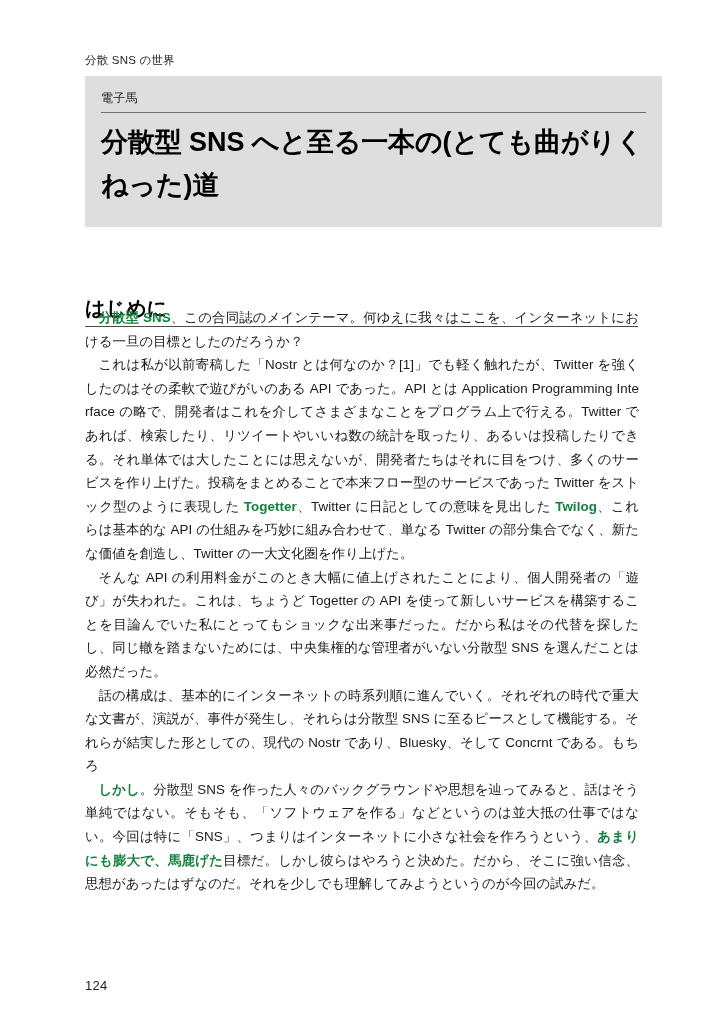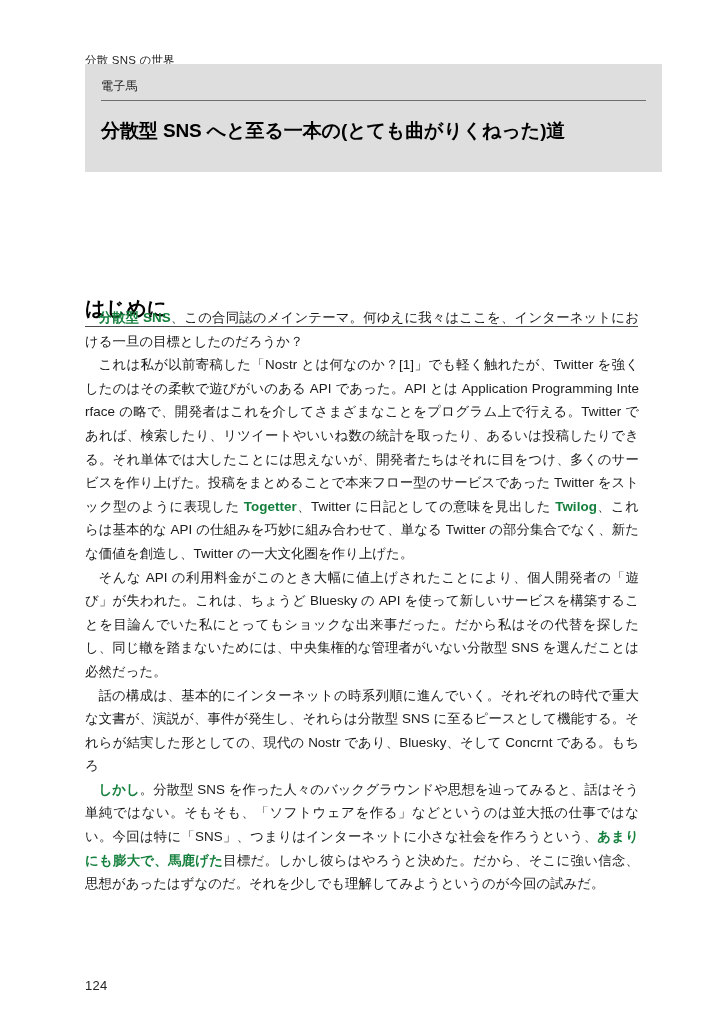"電子馬" .title-block { top: 64px -> 76px }
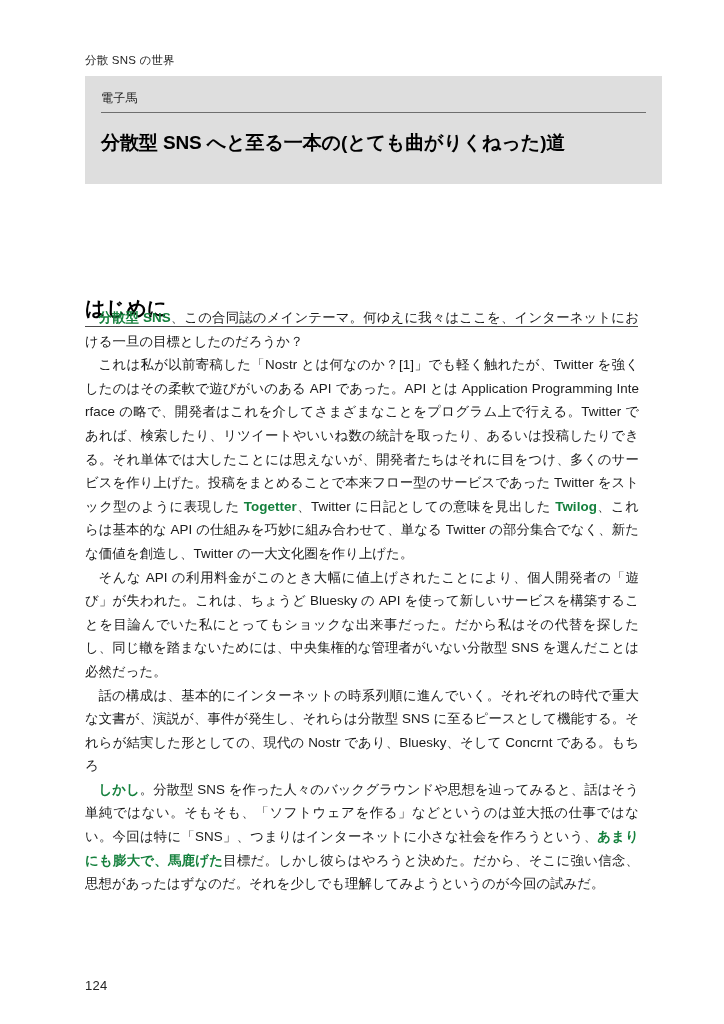"分散型 SNS へと至る一本の(とても曲がりくねった)道" .chapter-title { font-size: 19px -> 27px }
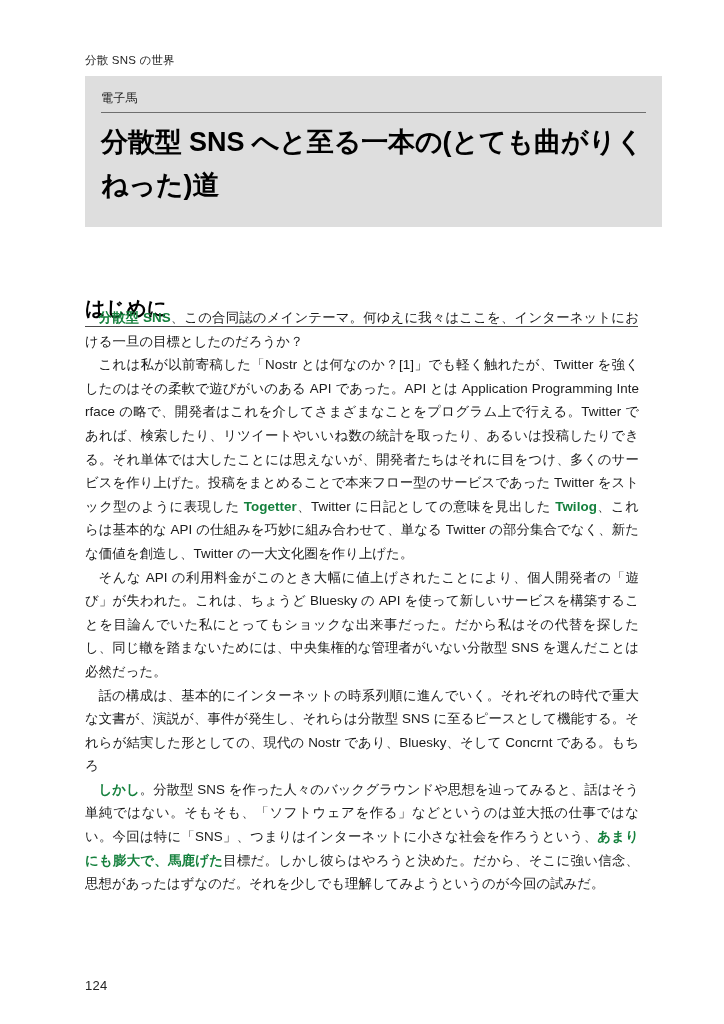"そんな API" span { text: Bluesky -> Togetter }
